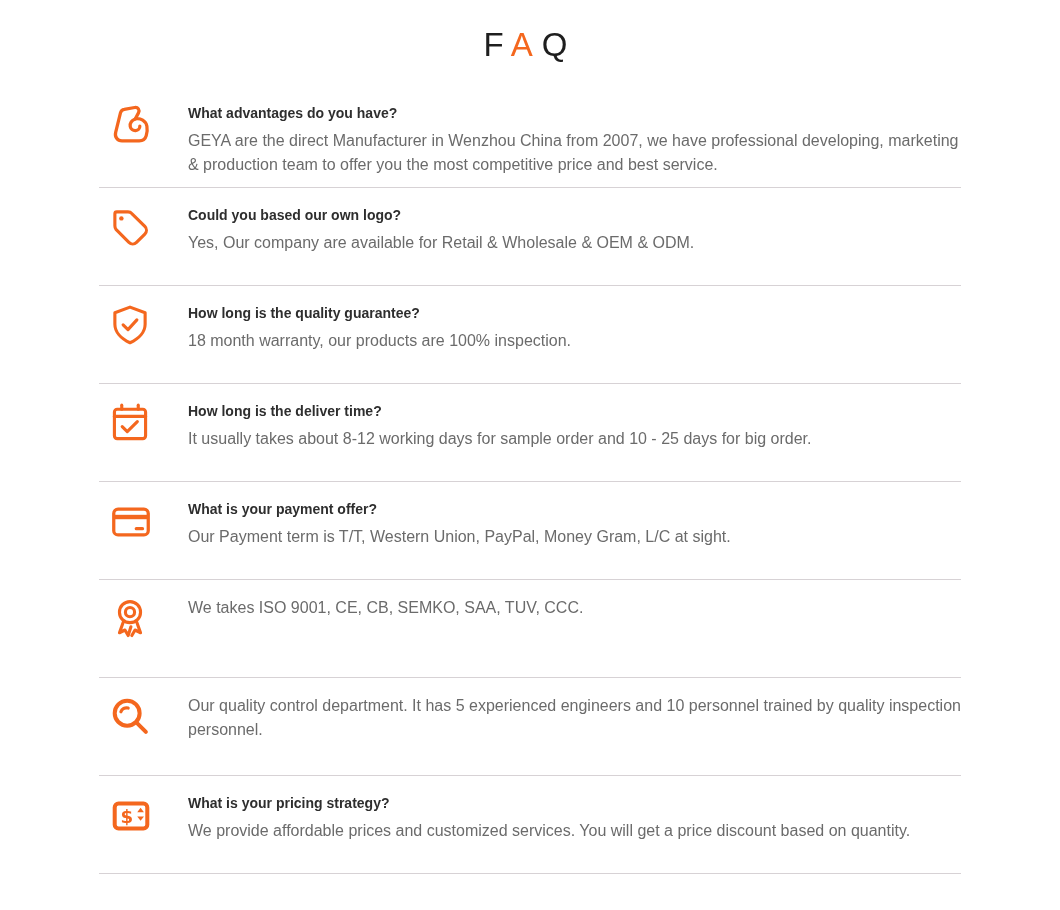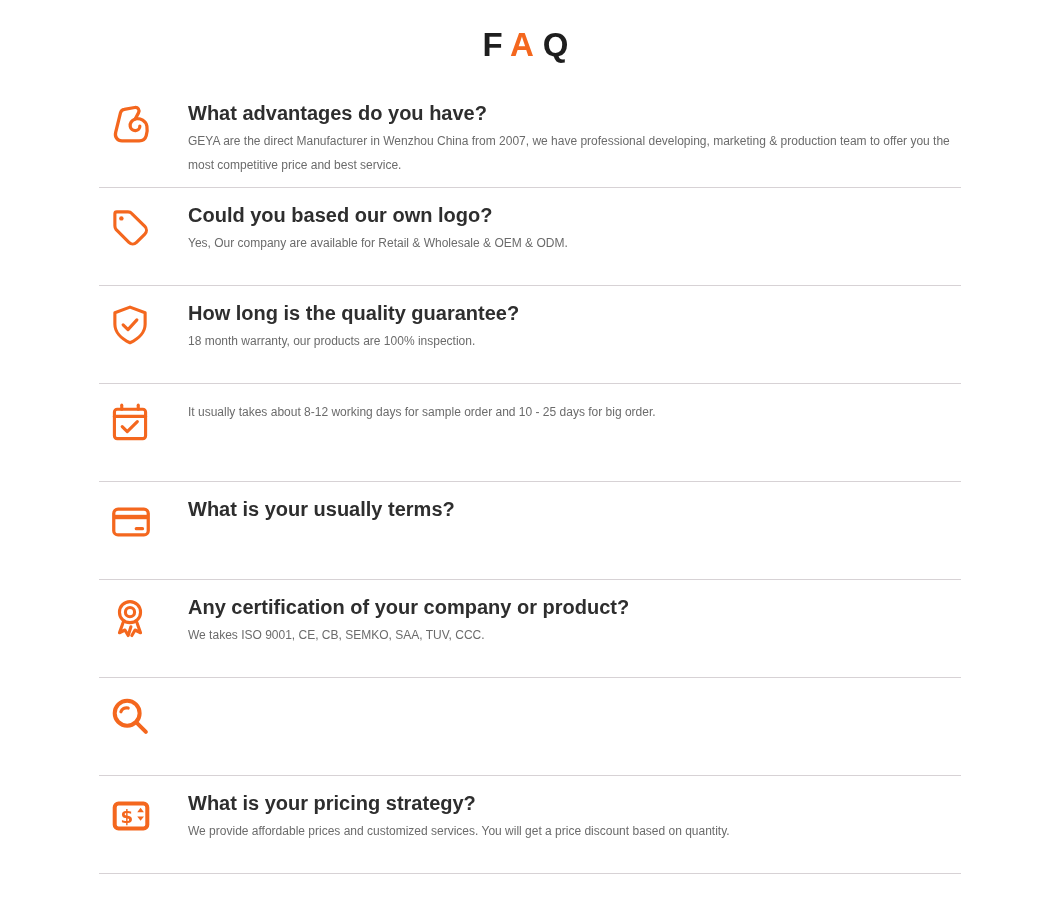"FAQ" .faq-title { font-weight: 700 -> 400 }
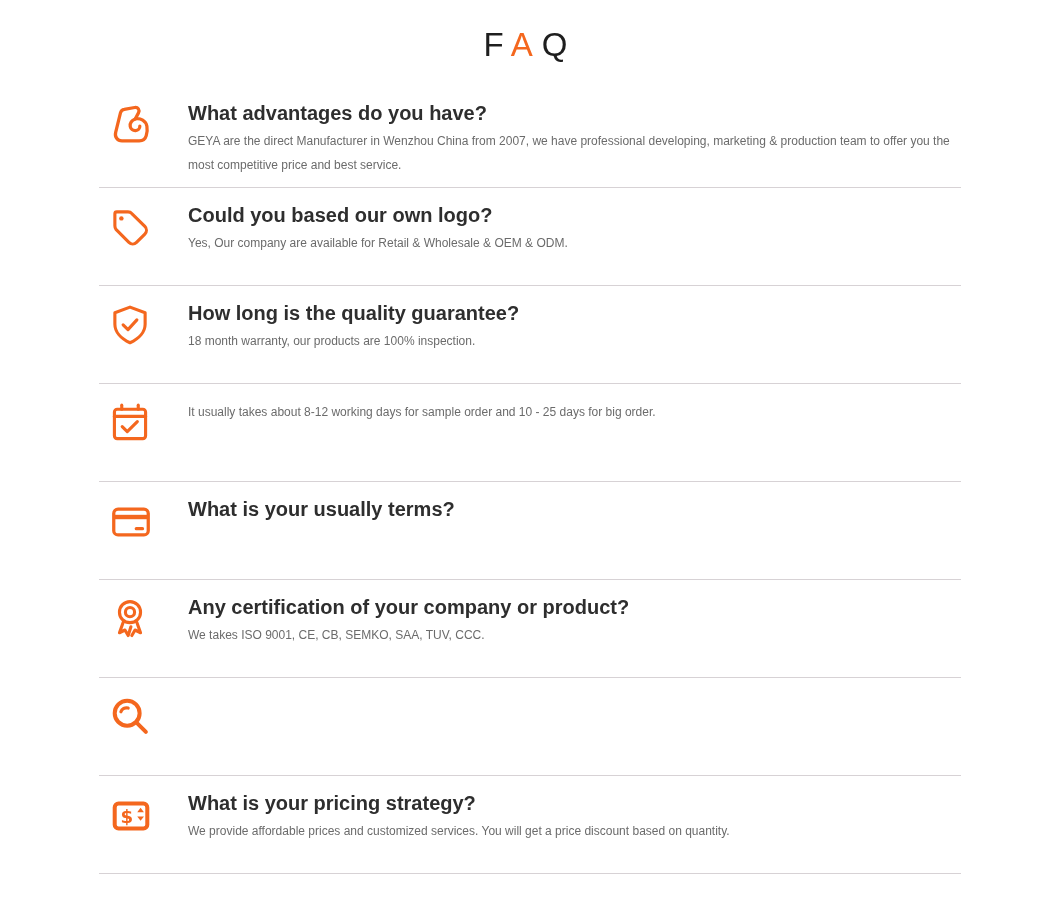"What advantages do you have?" .question { font-size: 20px -> 14px }
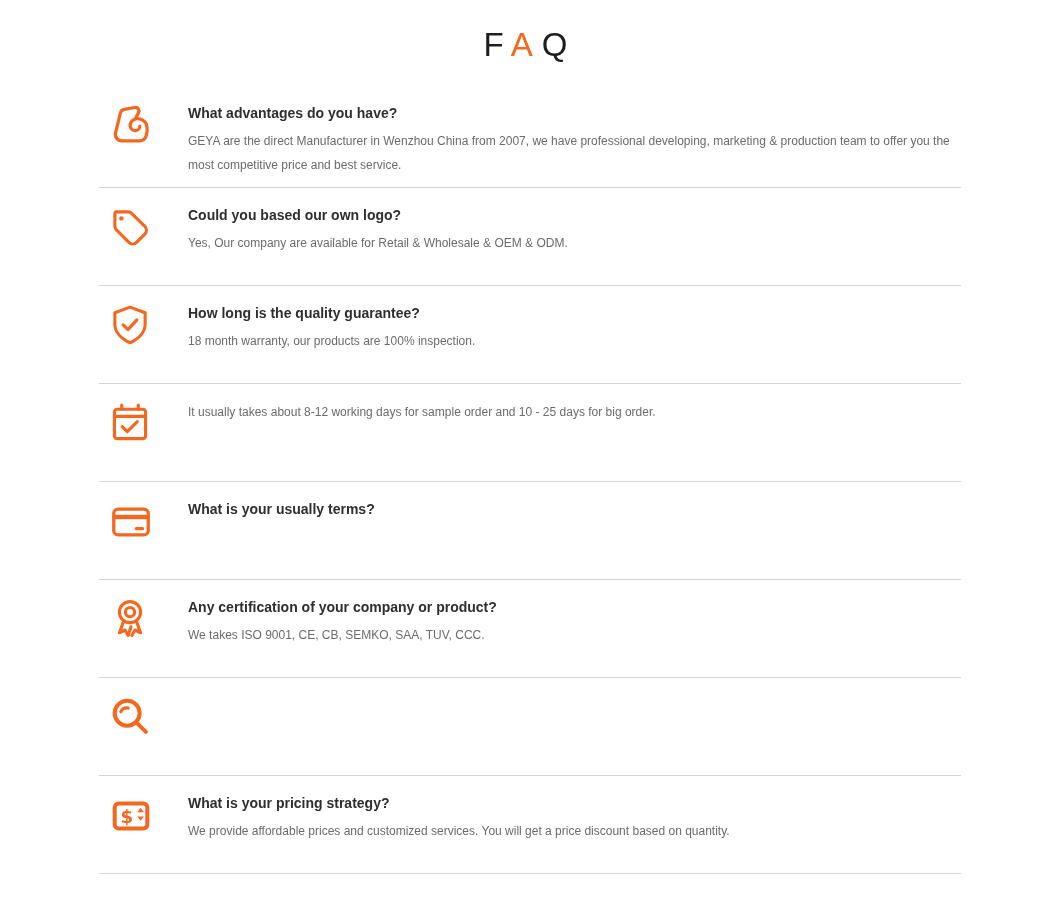"GEYA are the direct Manufacturer" .answer { font-size: 12px -> 16px }
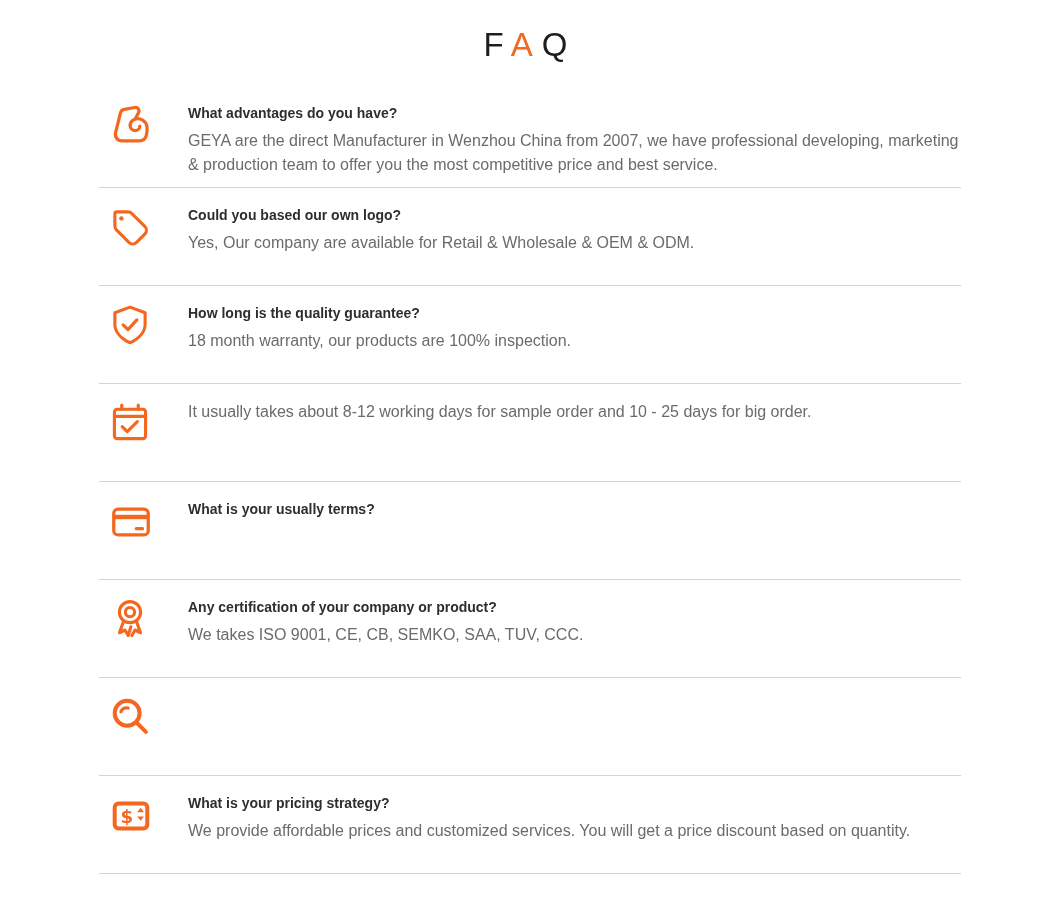"How long is the deliver" h3.question { html: none -> <h3>How long is the deliver time?</h3> }
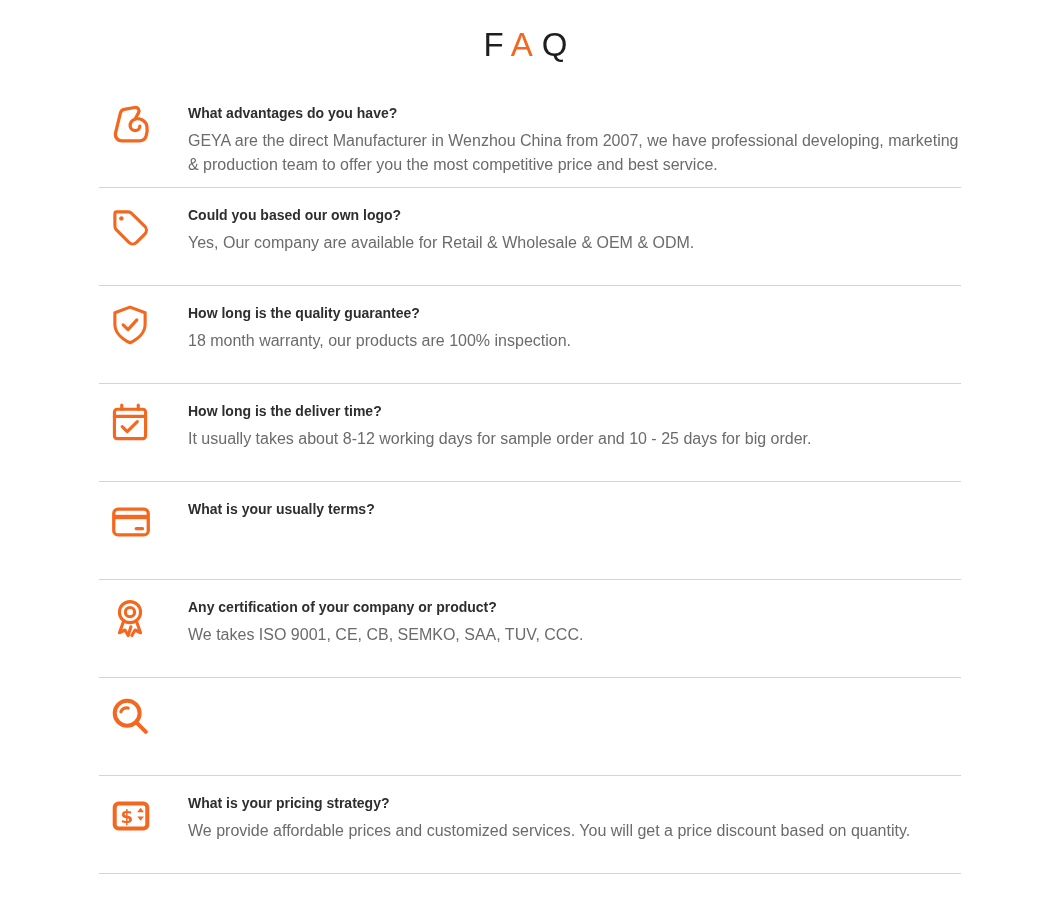"What is your usually terms?" h3.question { text: usually terms -> payment offer }
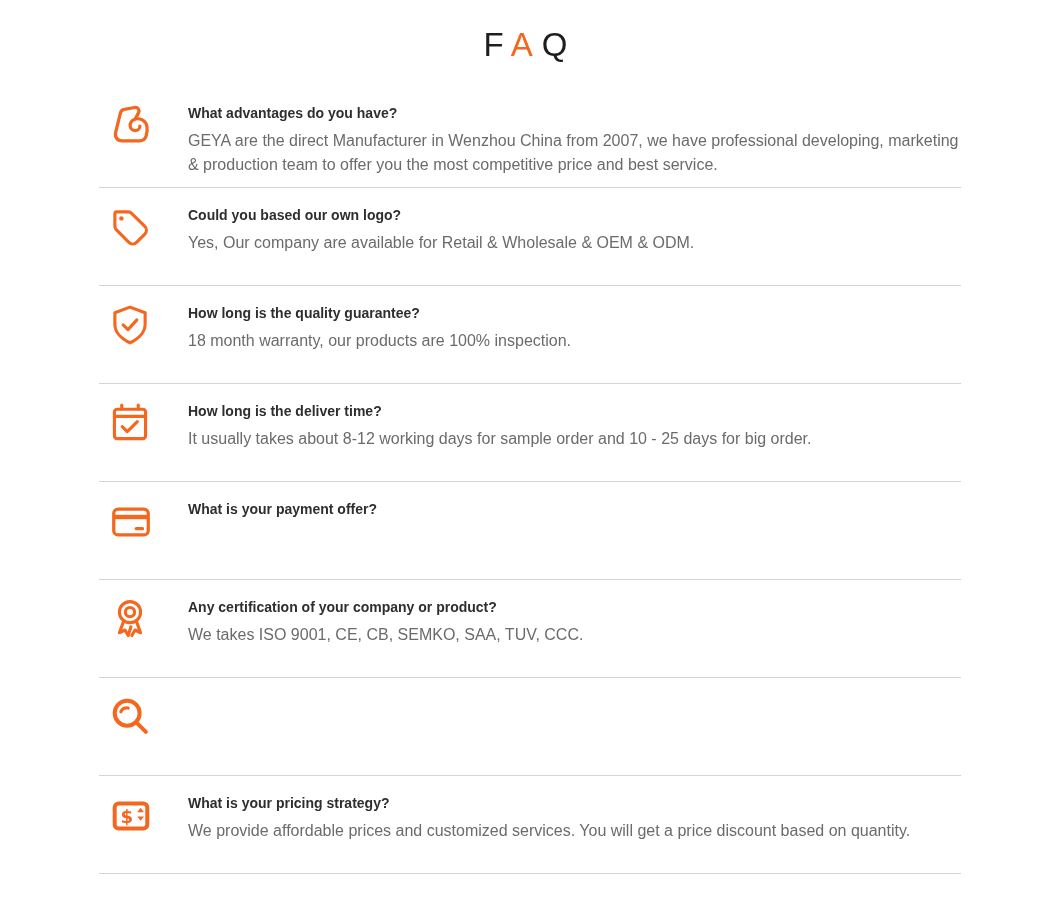"Our Payment term is T/T," p.answer { html: none -> <p>Our Payment term is T/T, Western Union, PayPal, Money Gram, L/C at sight.</p> }
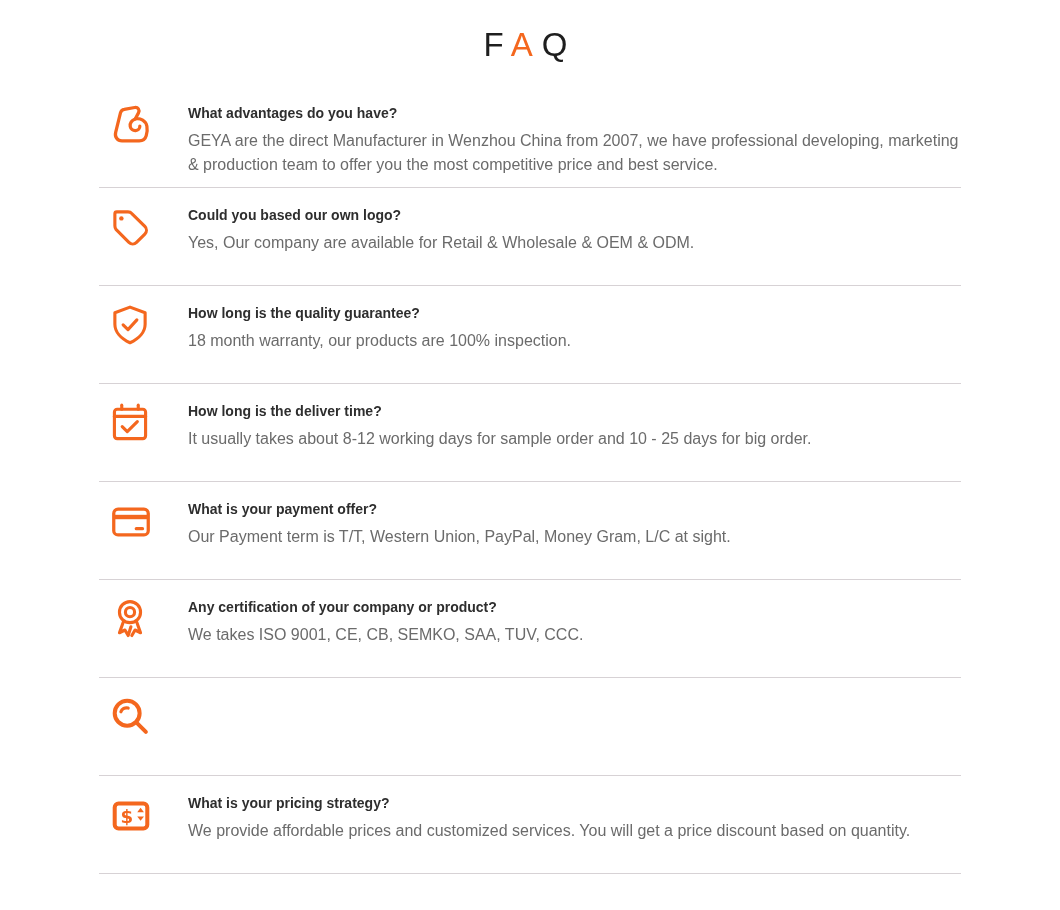"Any certification of your company" h3.question { html: <h3>Any certification of your company or product?</h3> -> none }
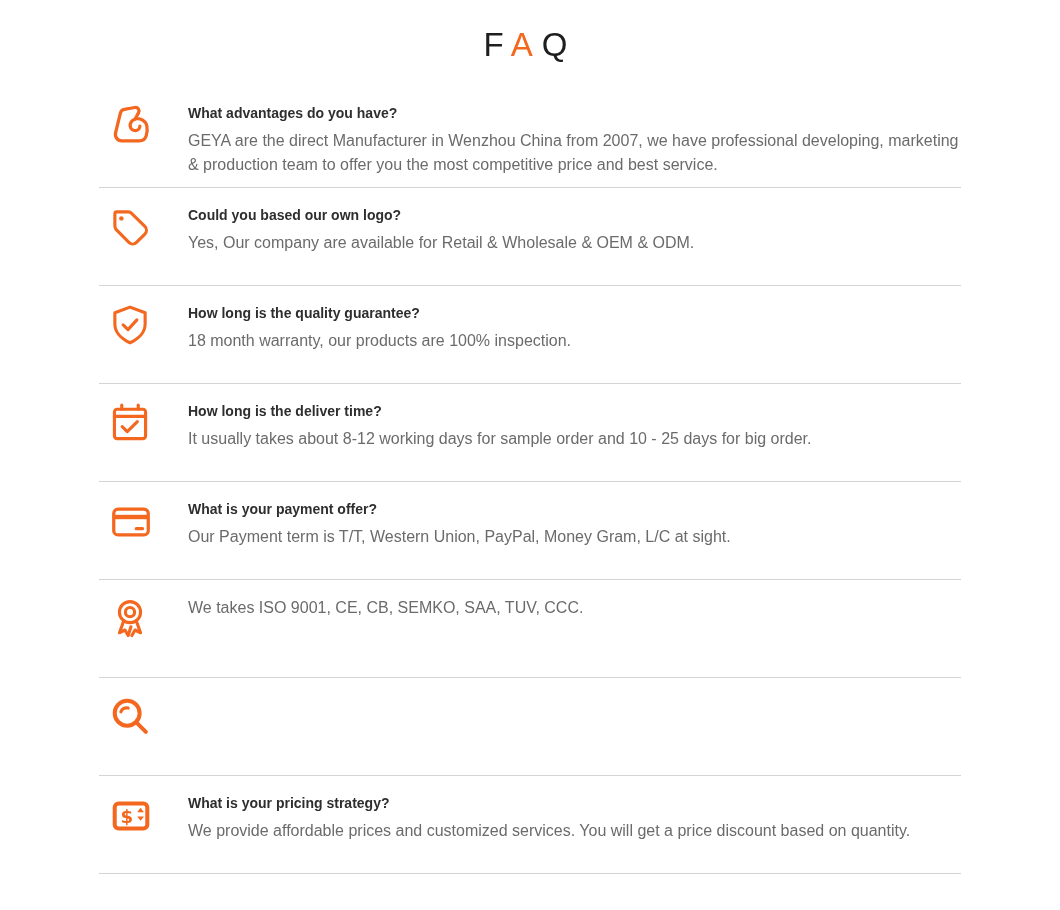"Our quality control department. It" p.answer { html: none -> <p>Our quality control department. It has 5 experienced engineers and 10 personnel trained by quality inspection personnel.</p> }
